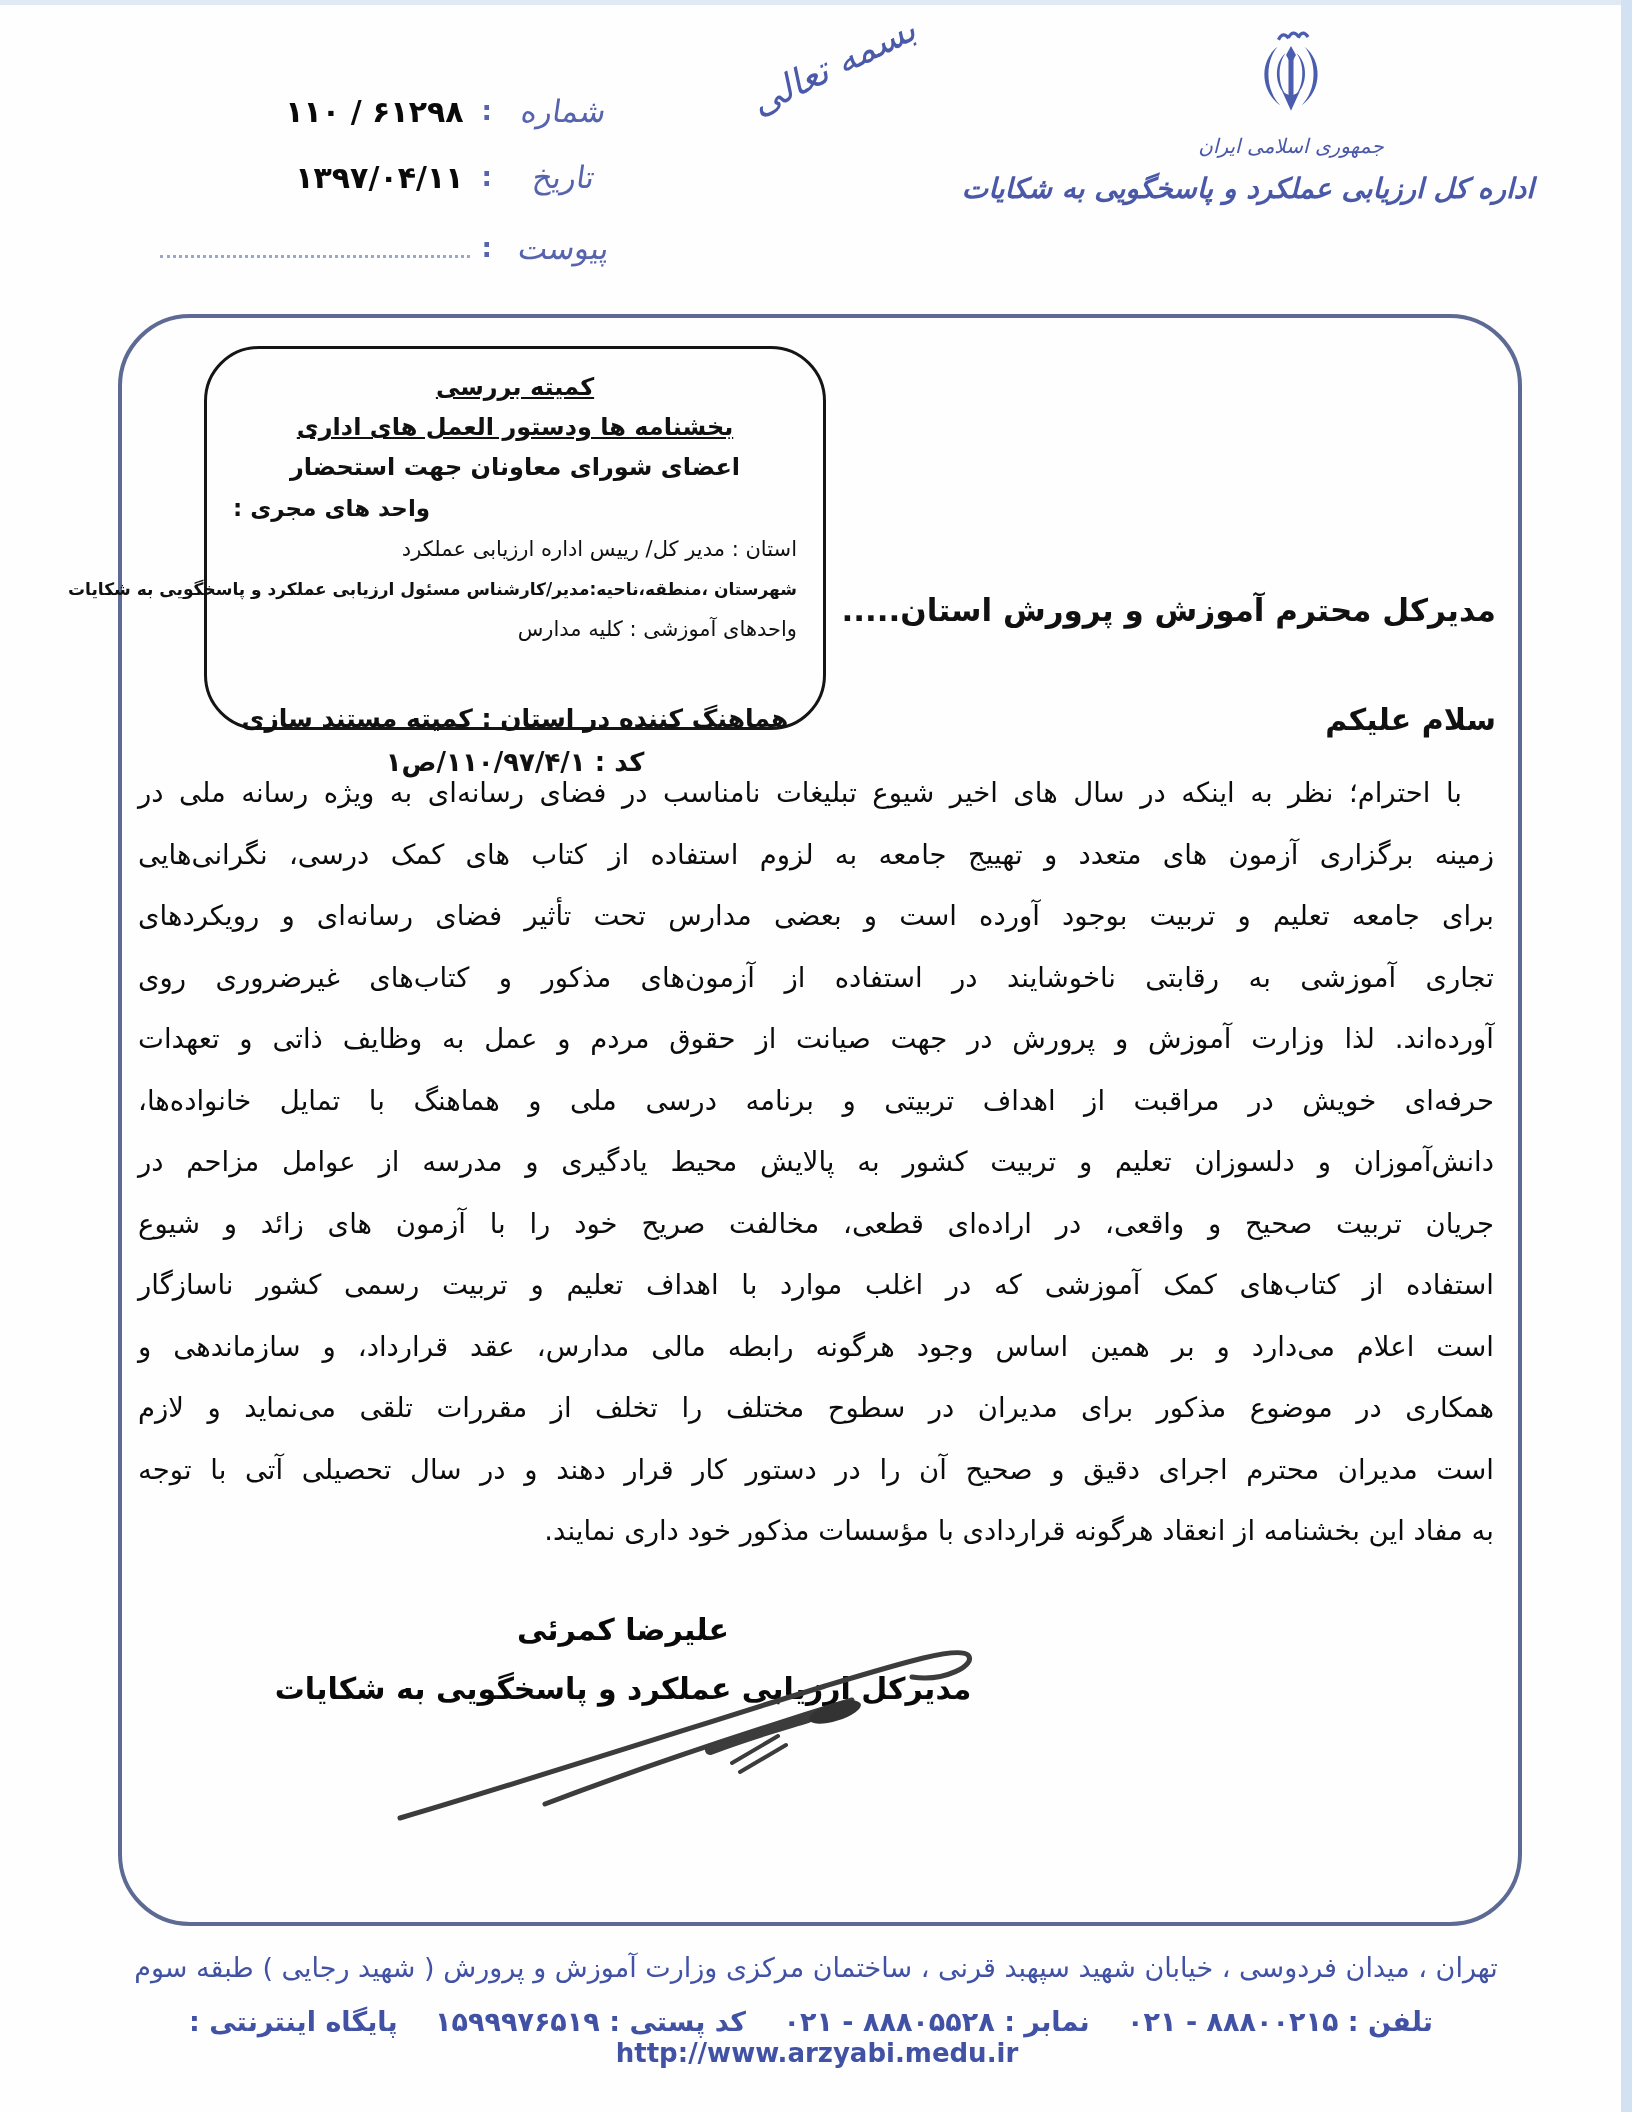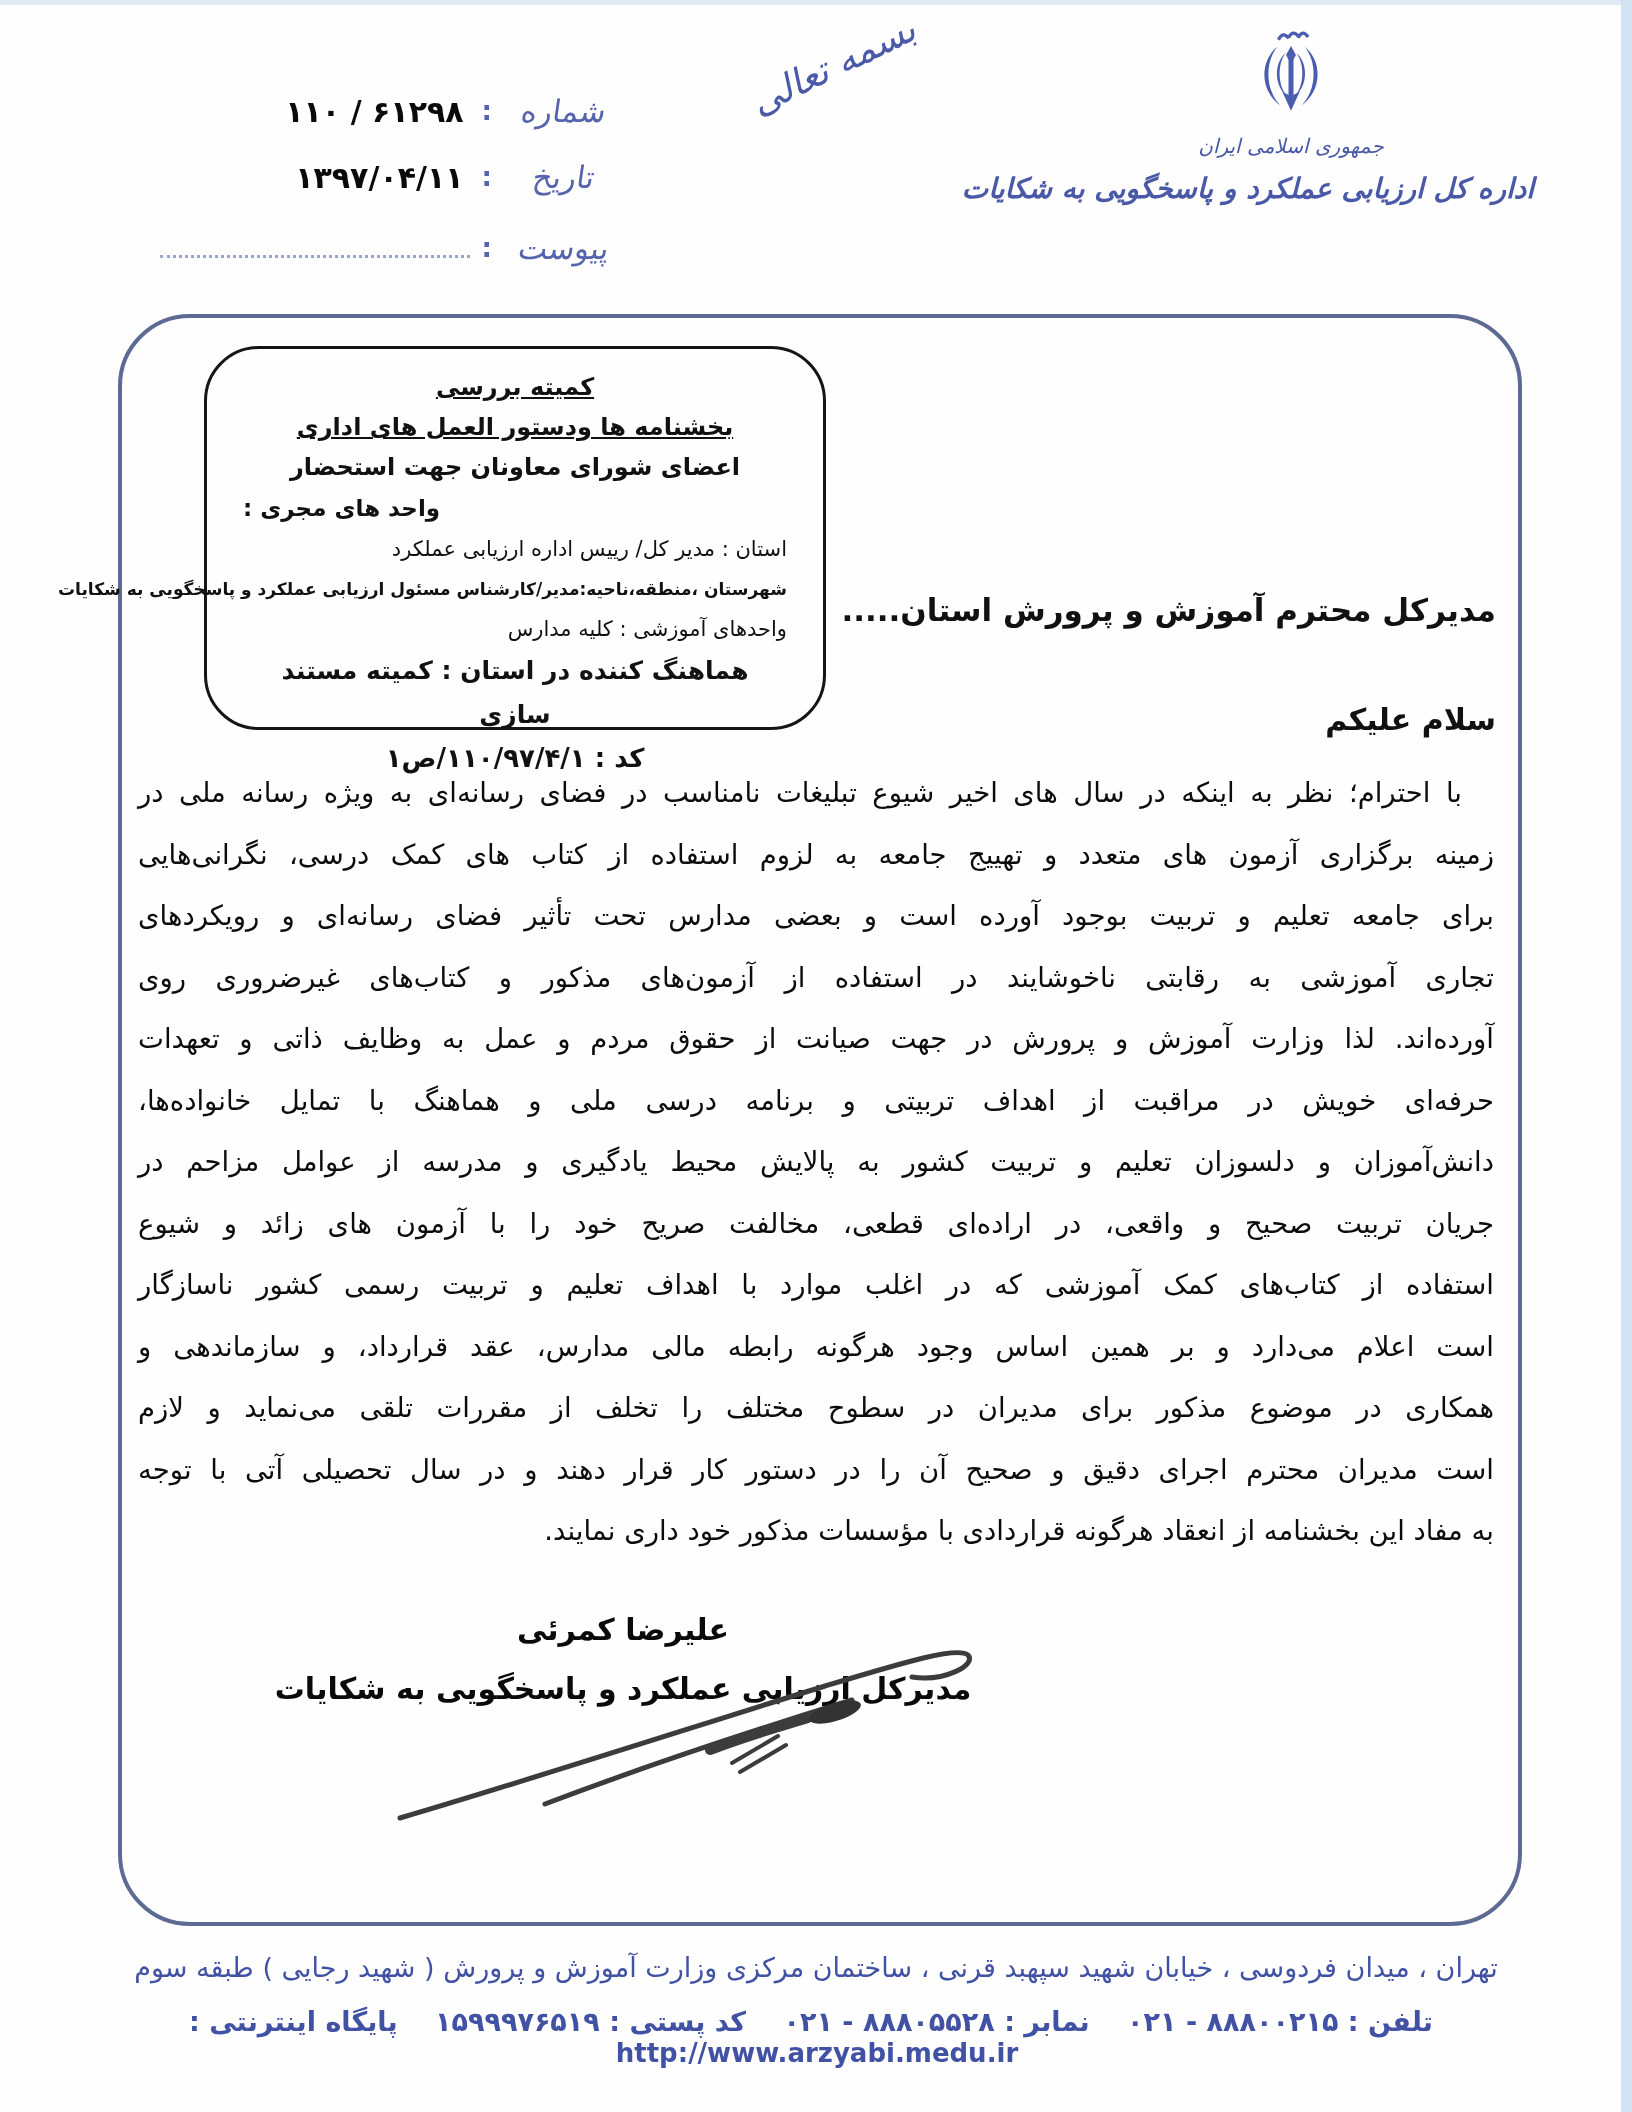"کمیته بررسی" .cbox { padding: 18px 36px 0 -> 18px 26px 0 }
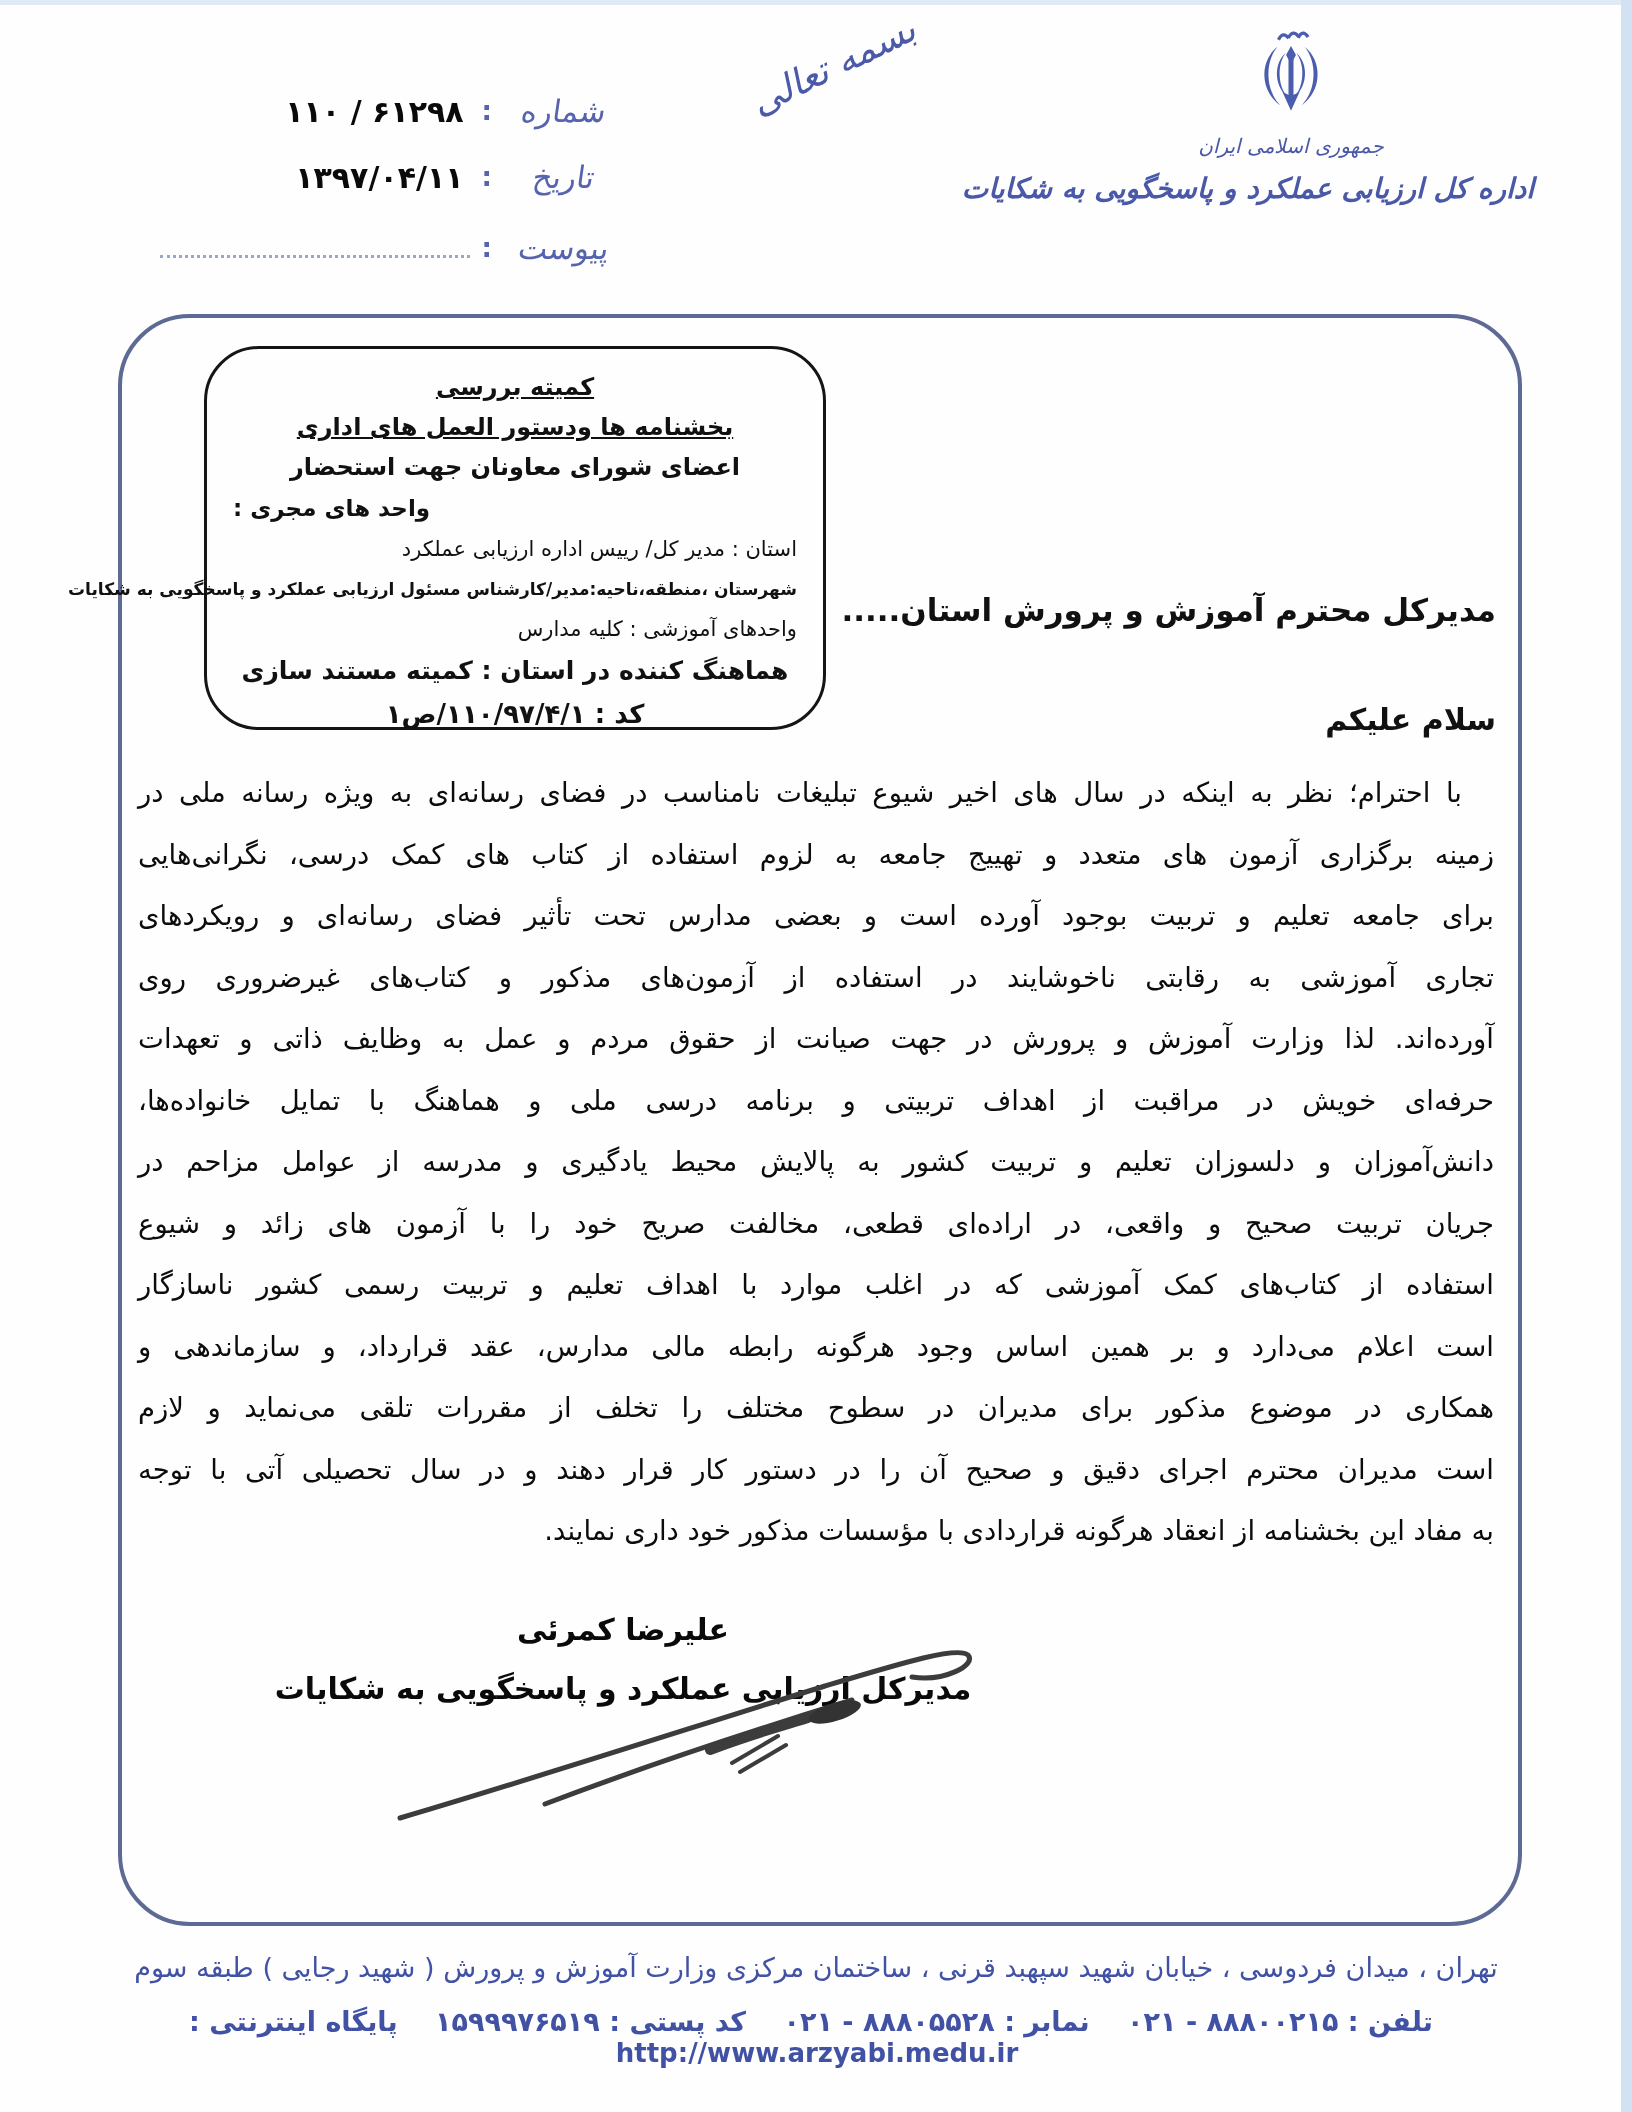"هماهنگ کننده در استان :" .cb-coord { margin-top: none -> 48px }
